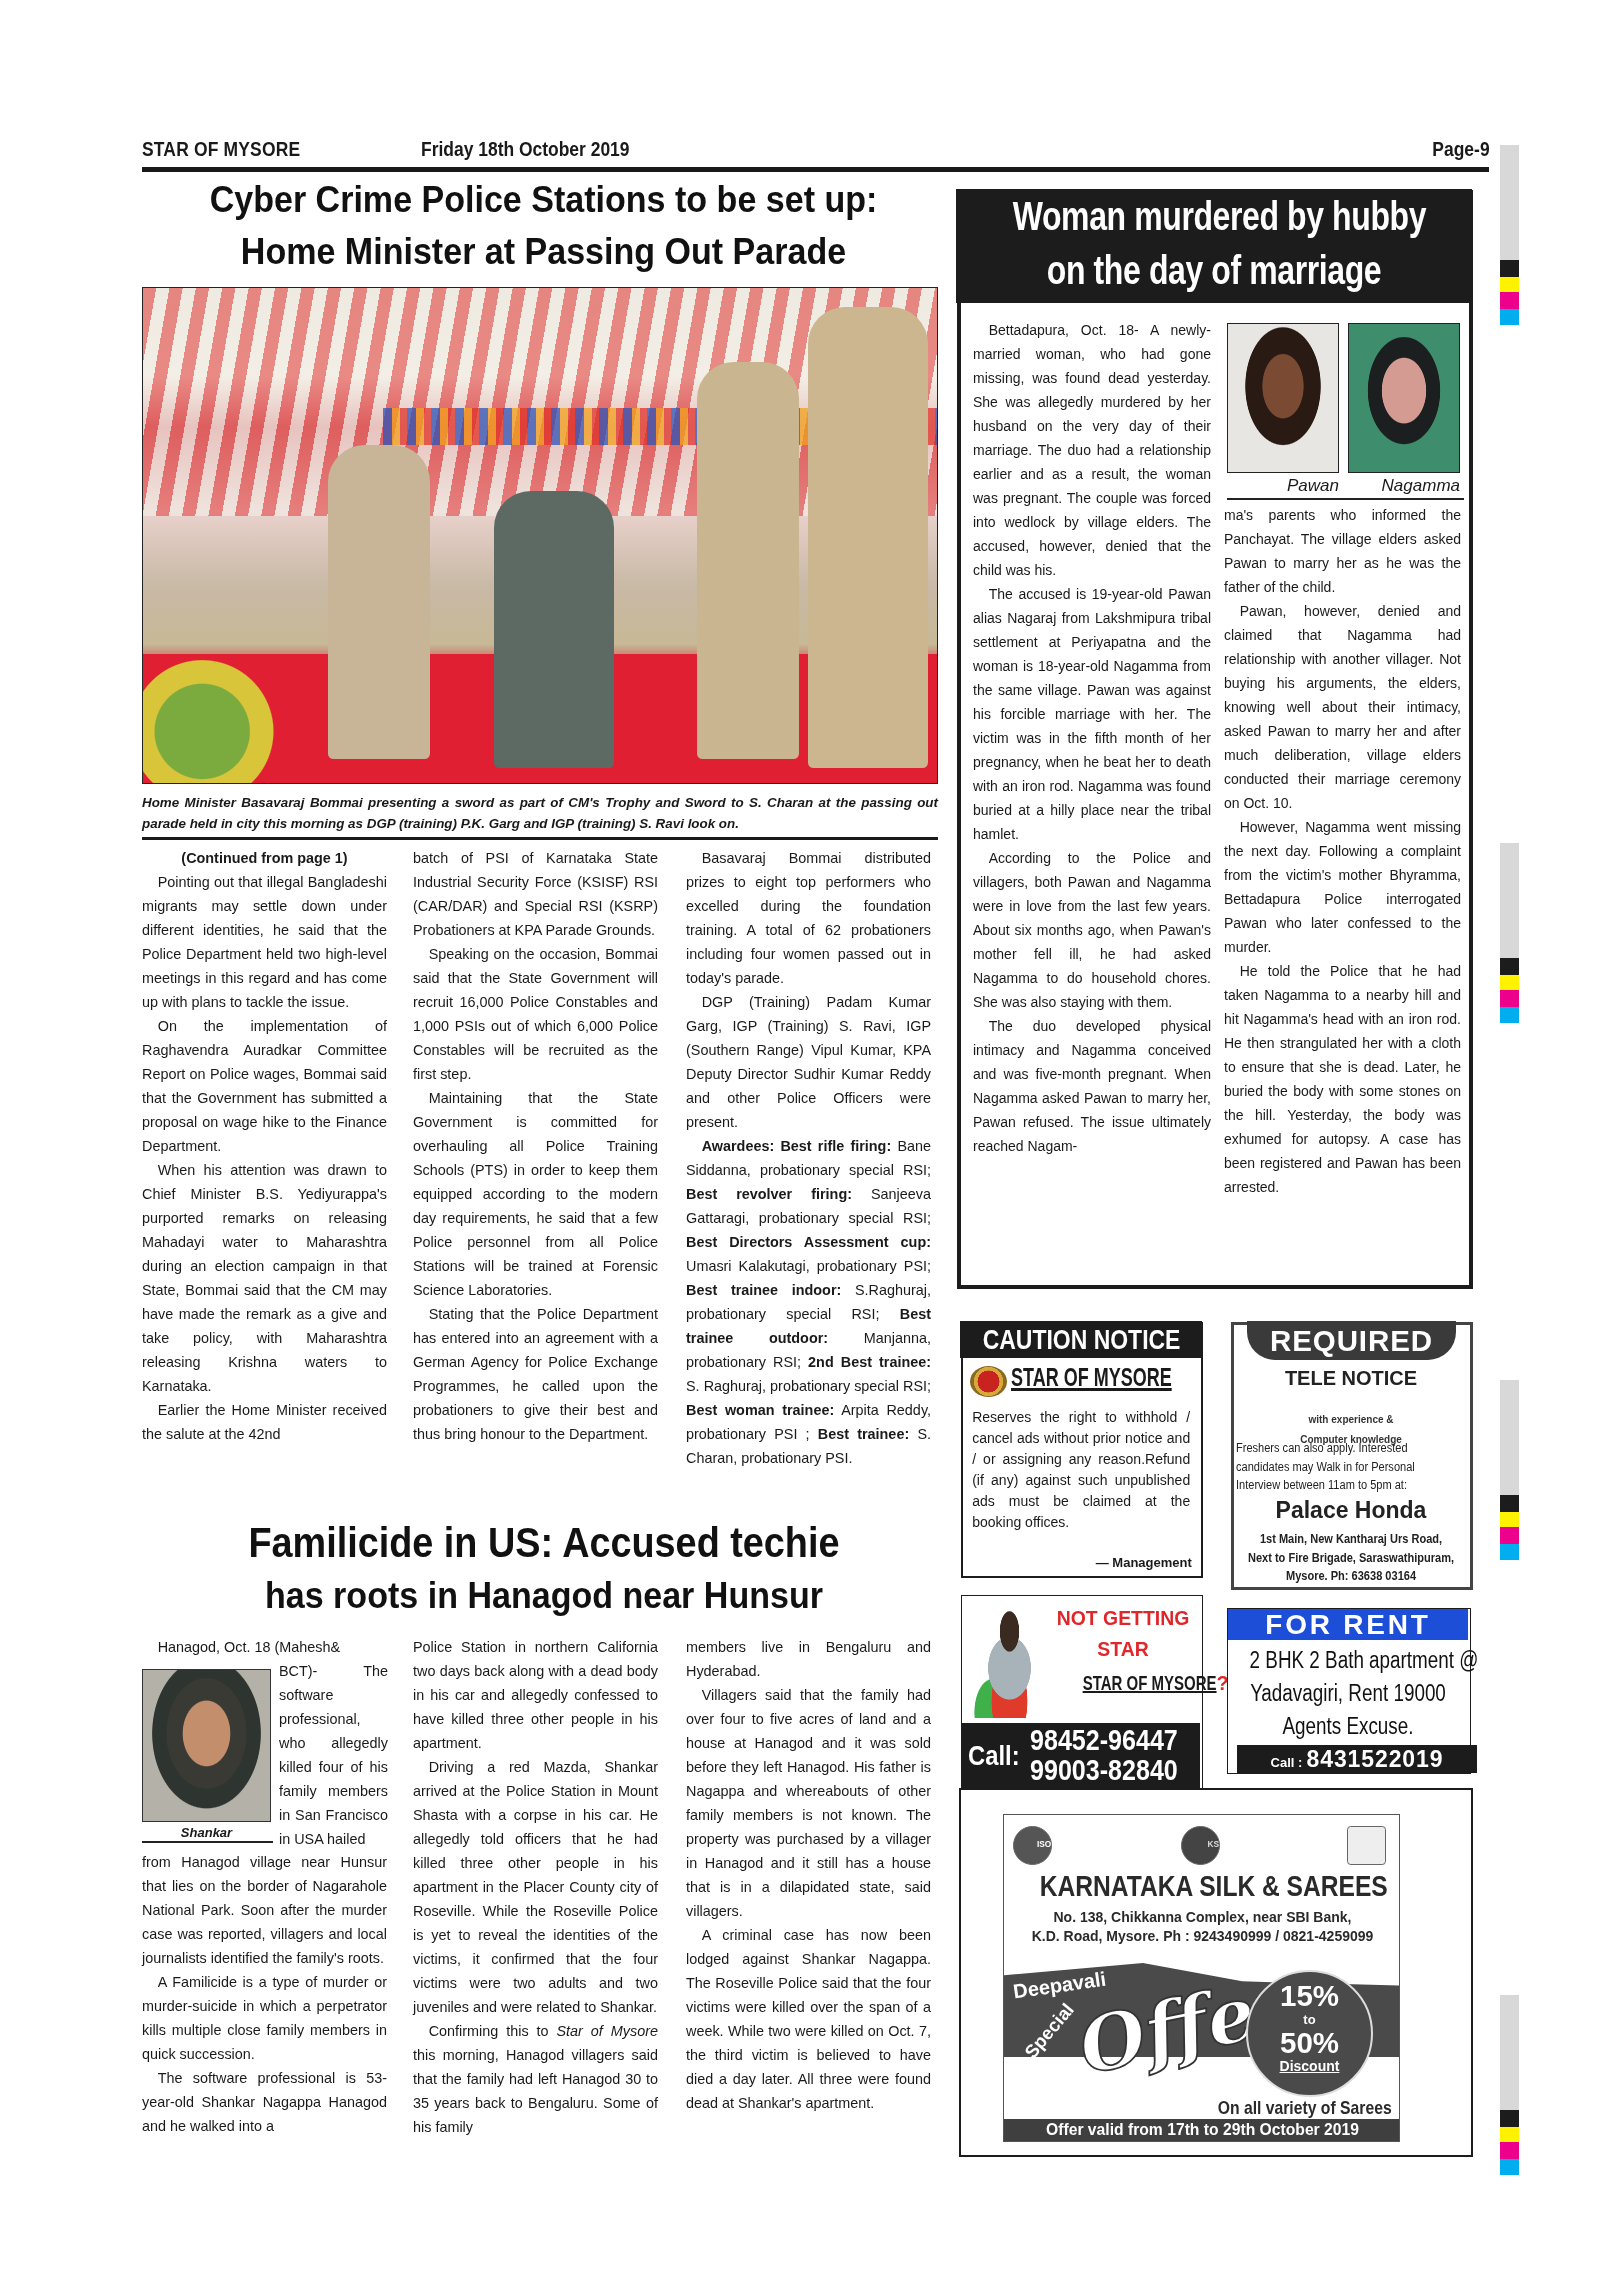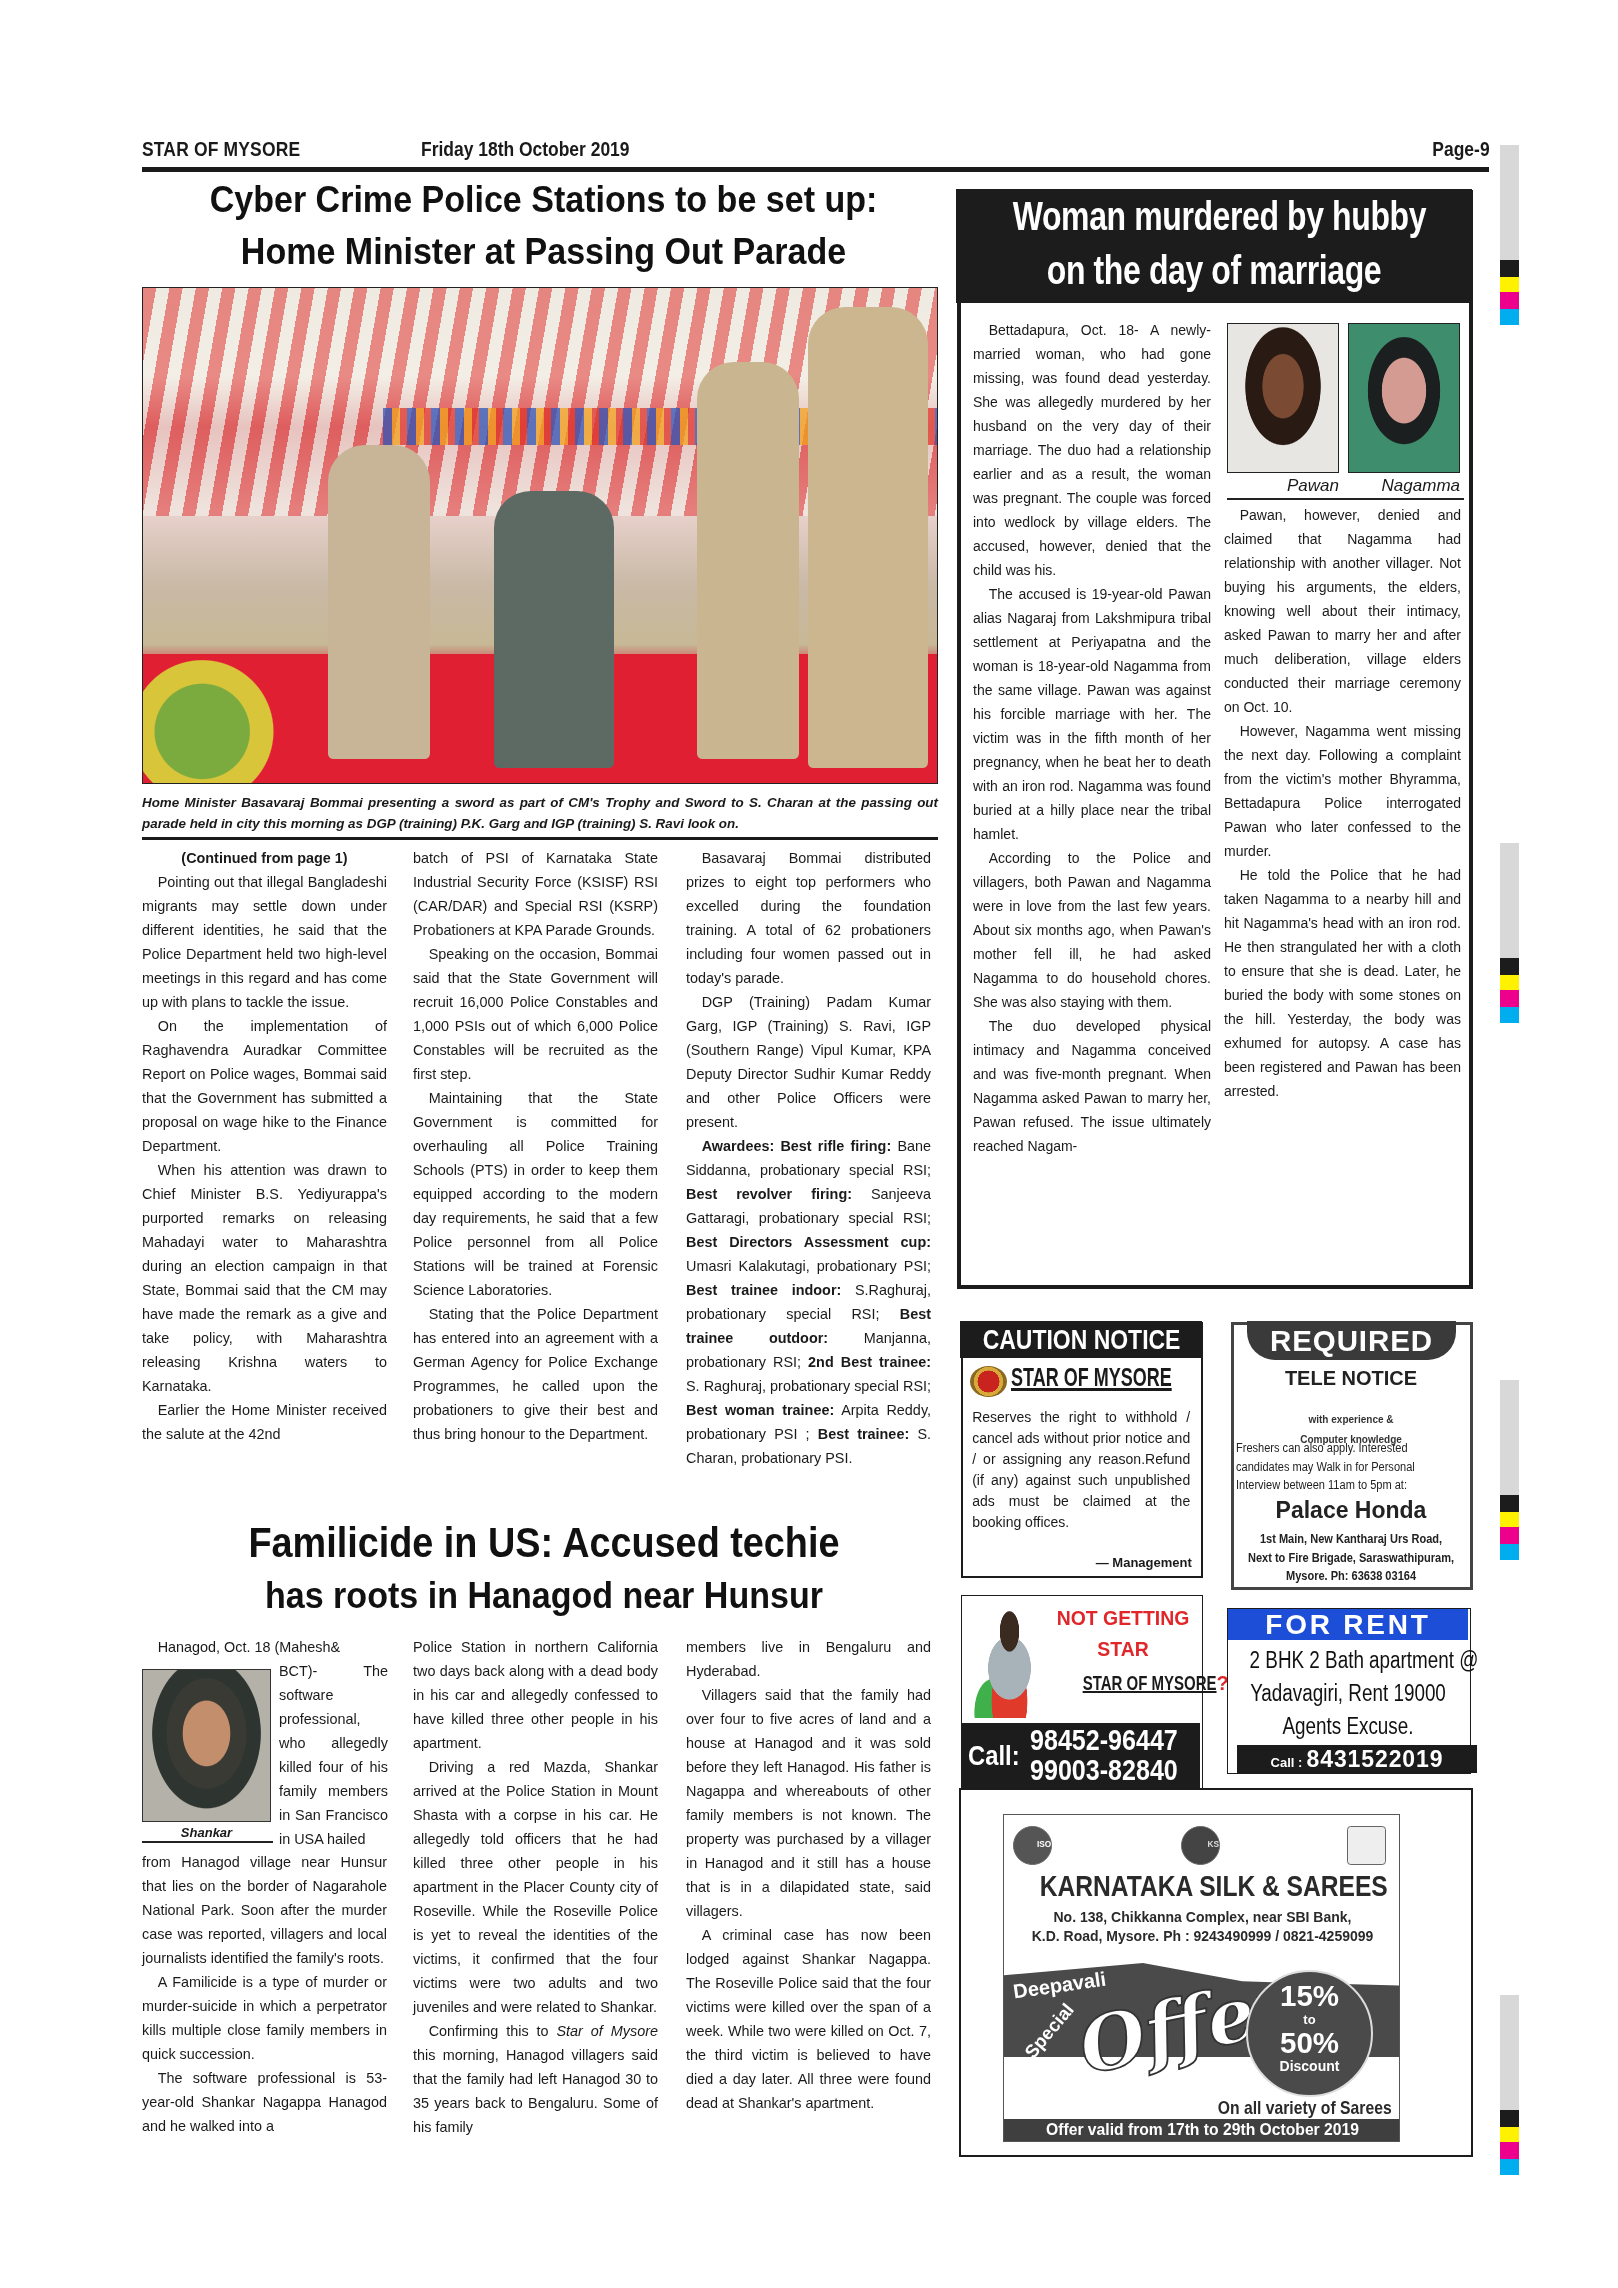"ma's parents who informed the" p.noind { html: none -> <p>ma's parents who informed the Panchayat. The village elders asked Pawan to marry her as he was the father of the child.</p> }
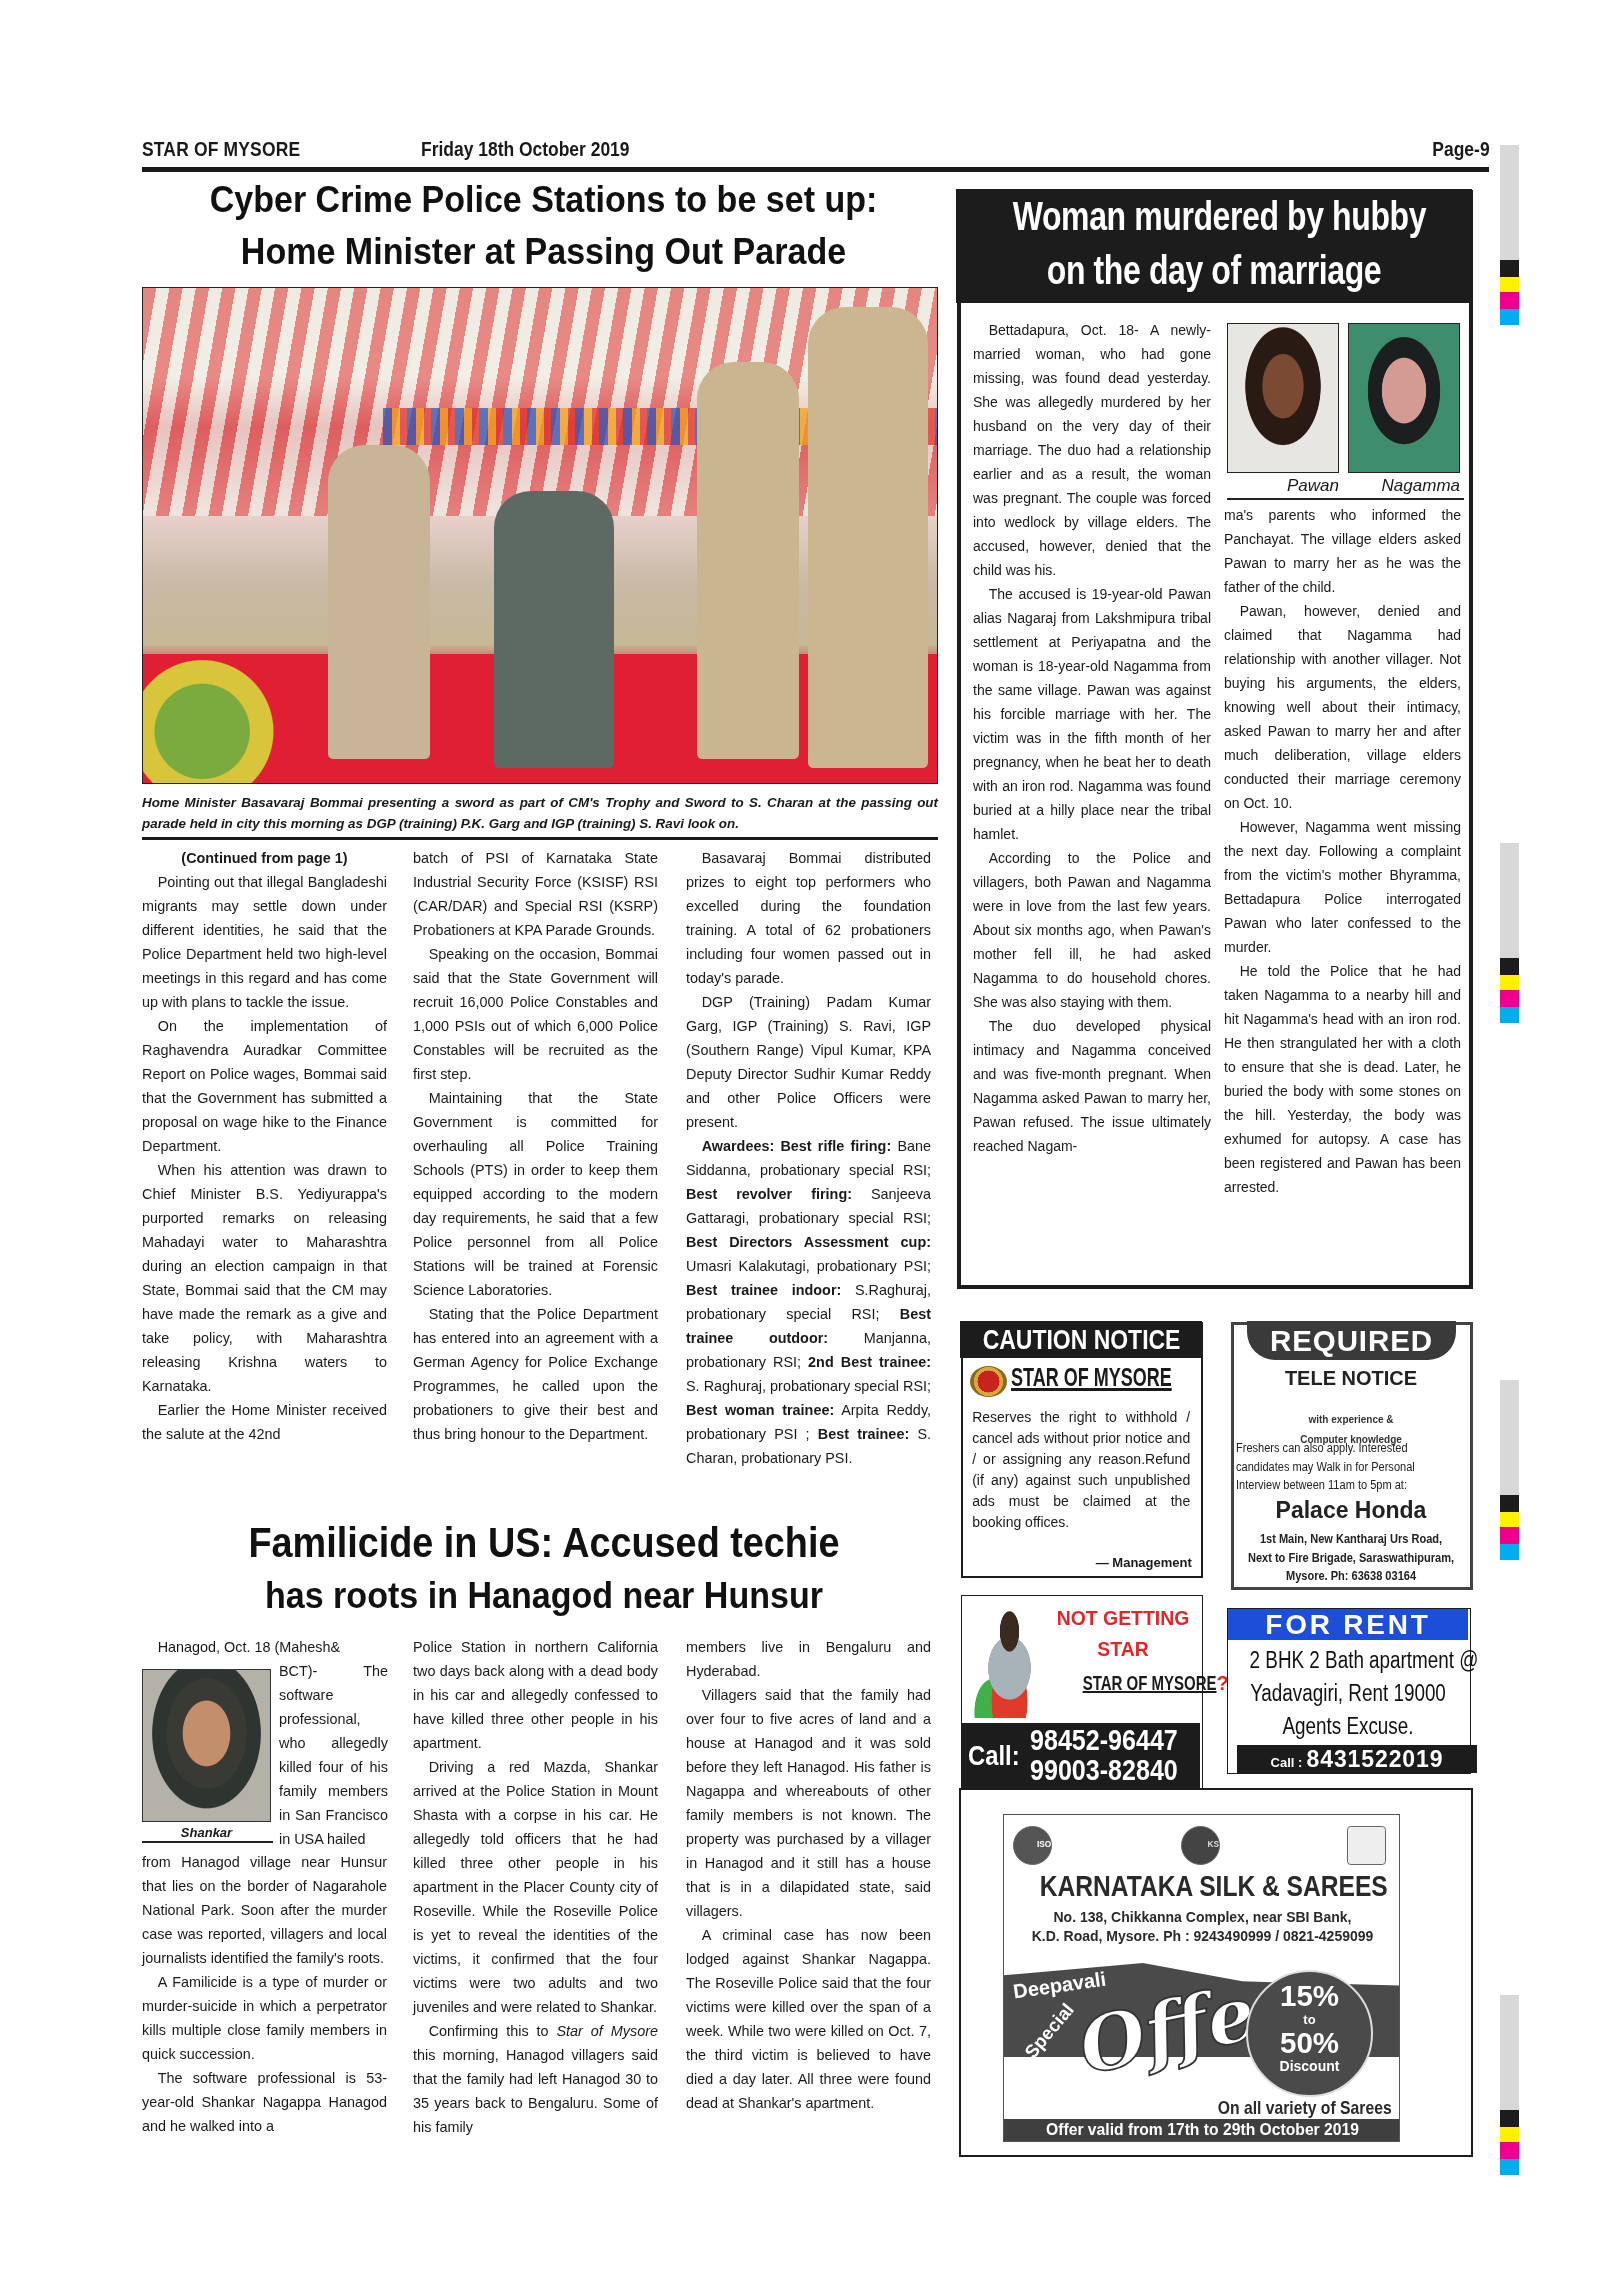"Discount" .silk .circle .disc { text-decoration: none -> underline }
